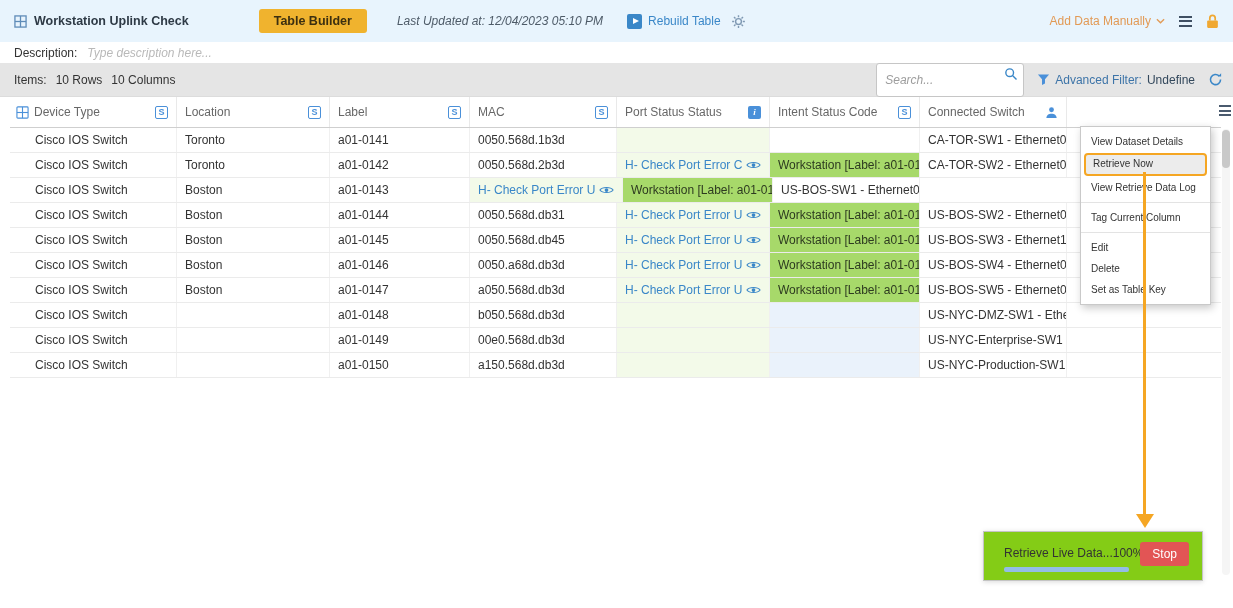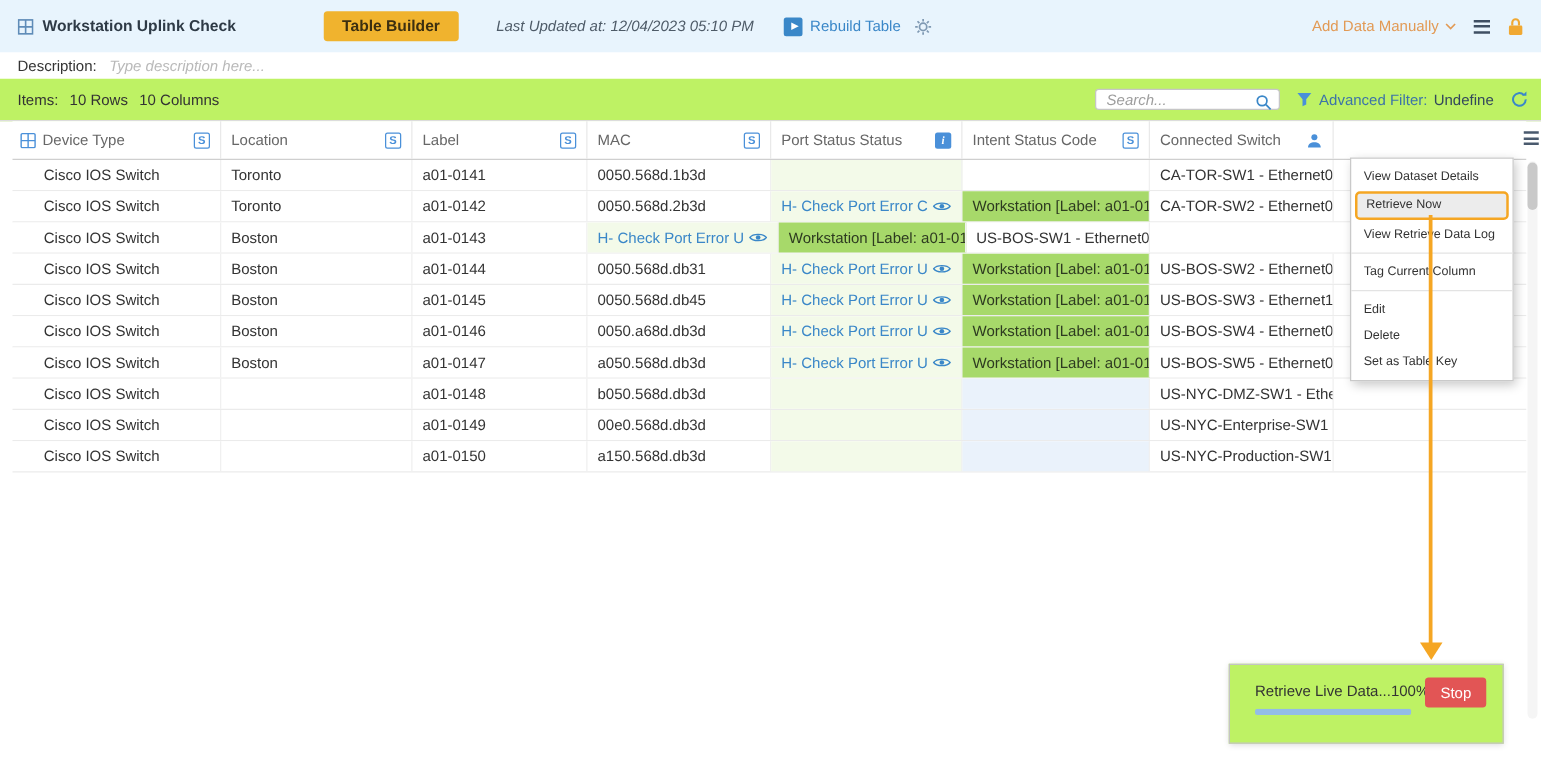"Items:" .toolbar { background: #bef264 -> #e5e5e5 }
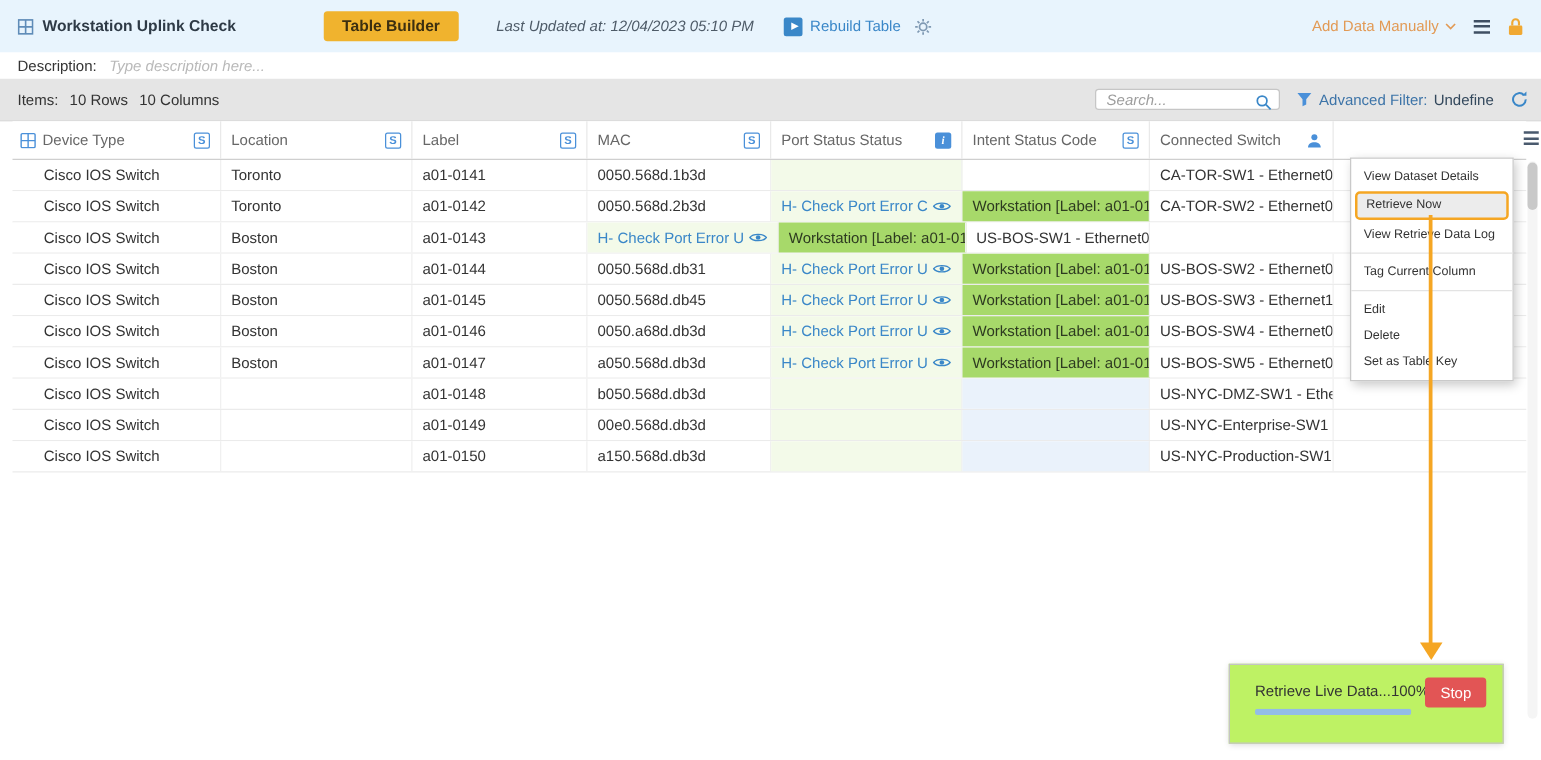"Search..." .search { height: 17px -> 34px }
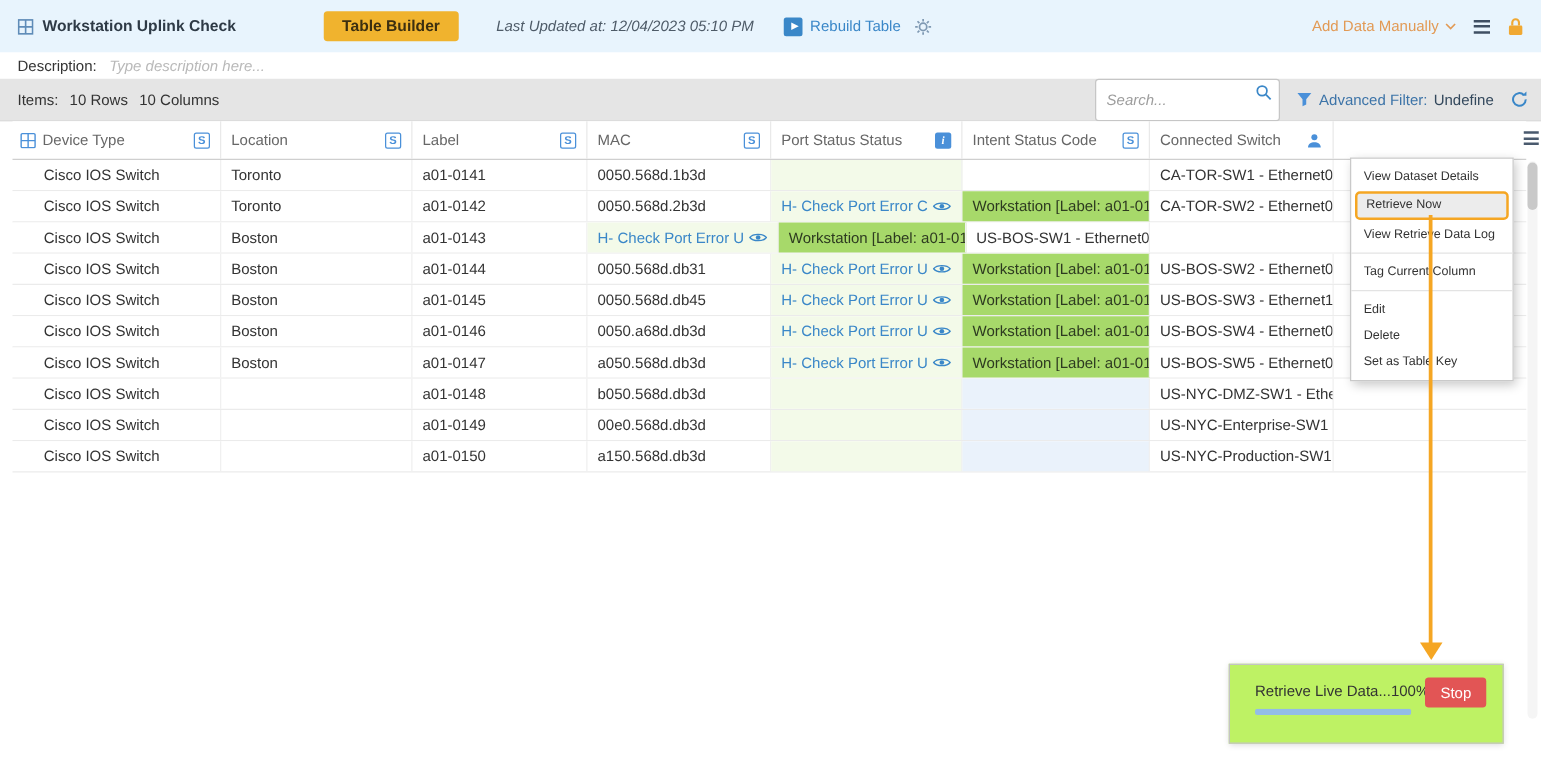"Retrieve Live Data...100%" .toast { background: #bef264 -> #84cc16; height: 64px -> 50px }
